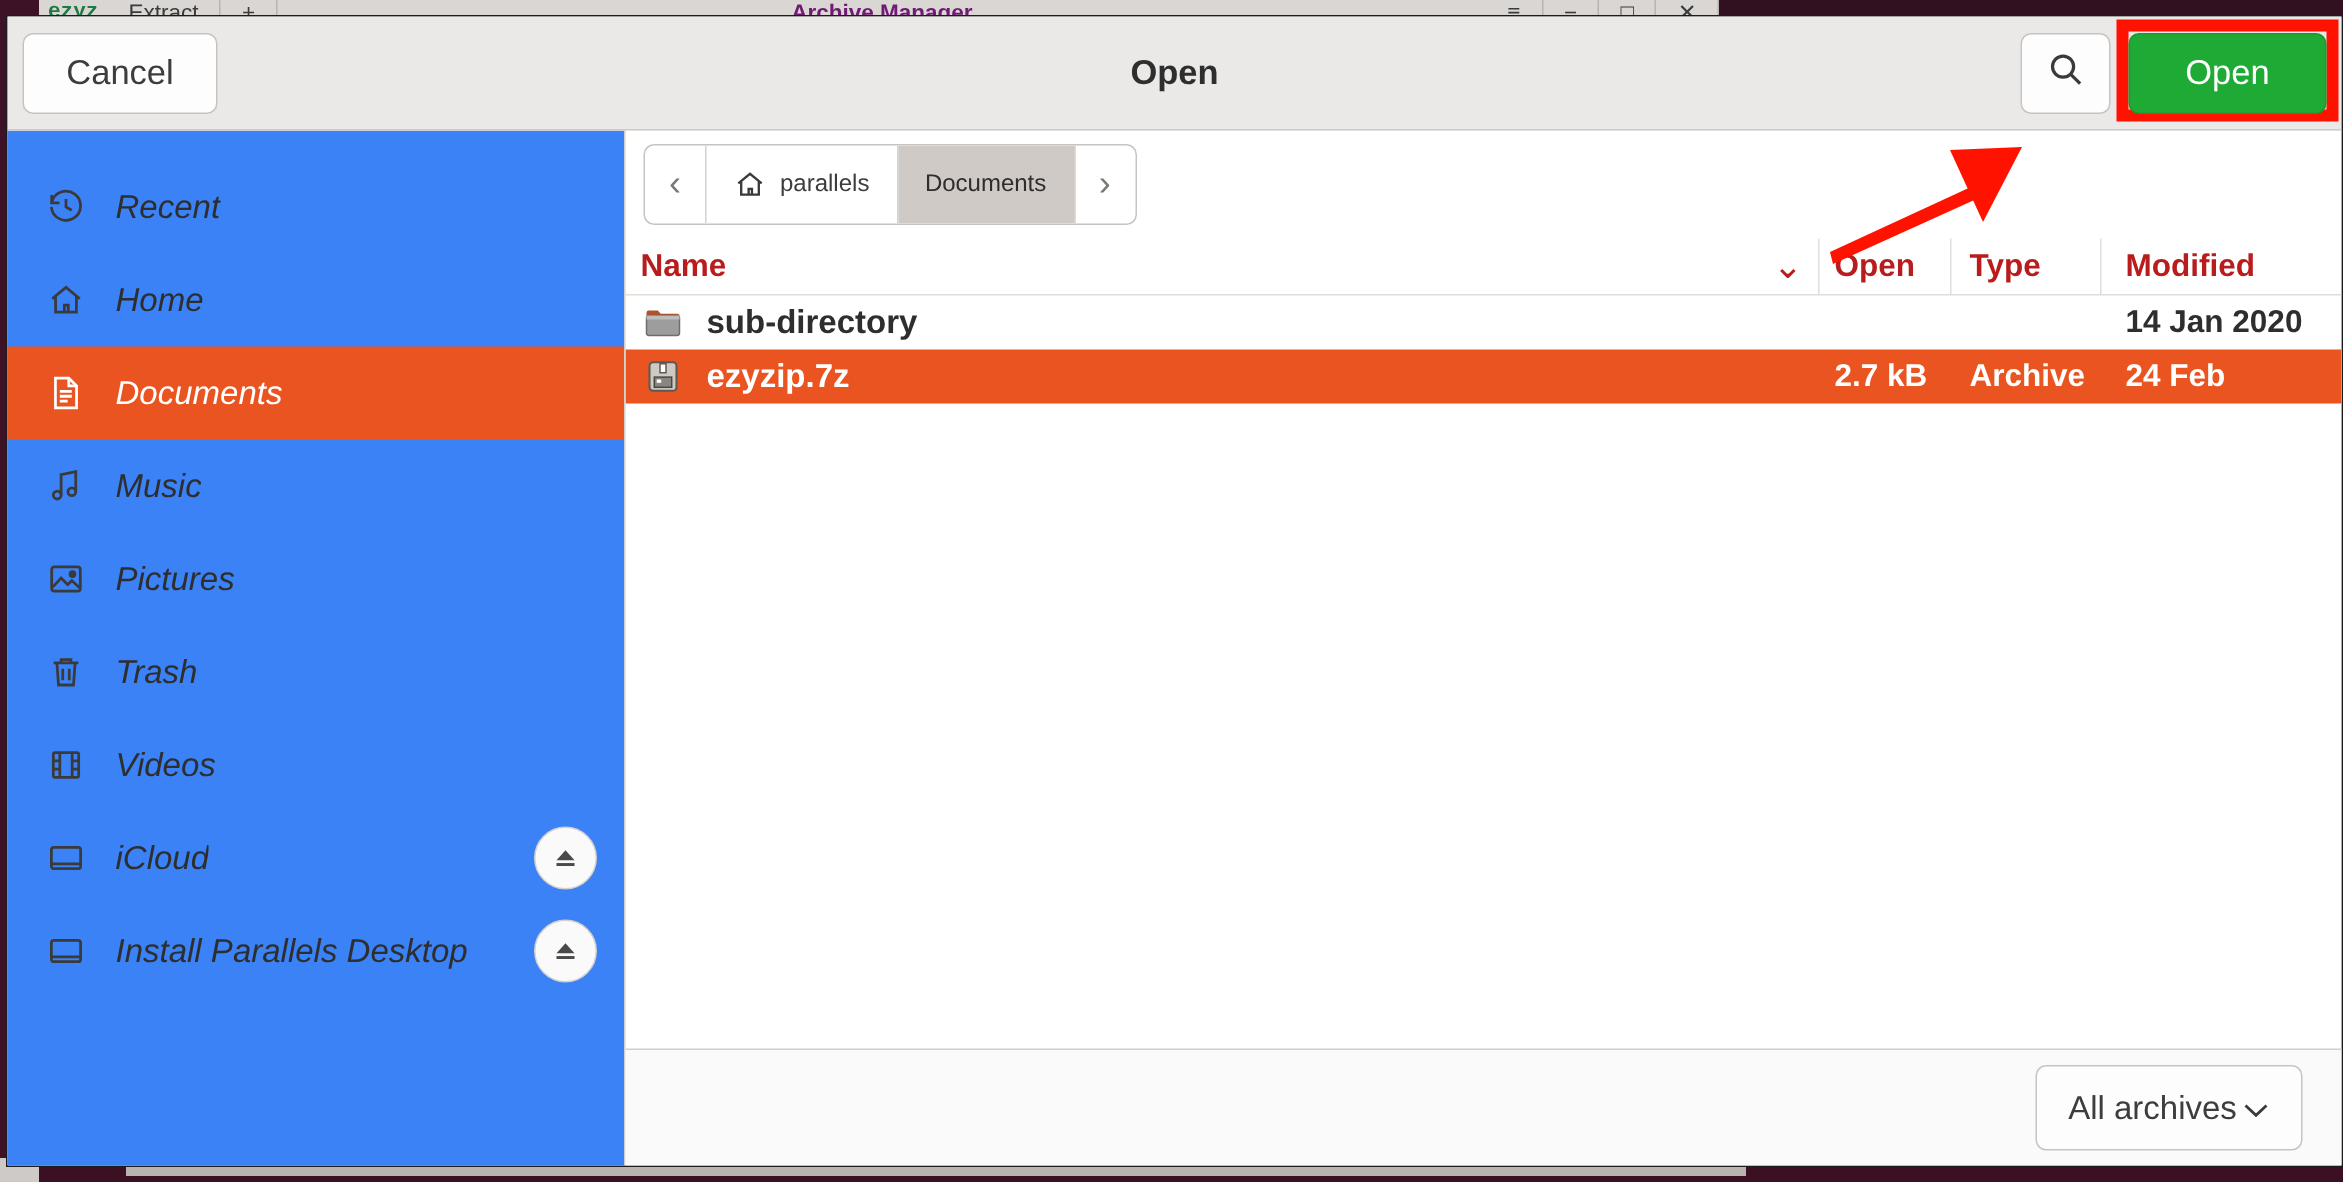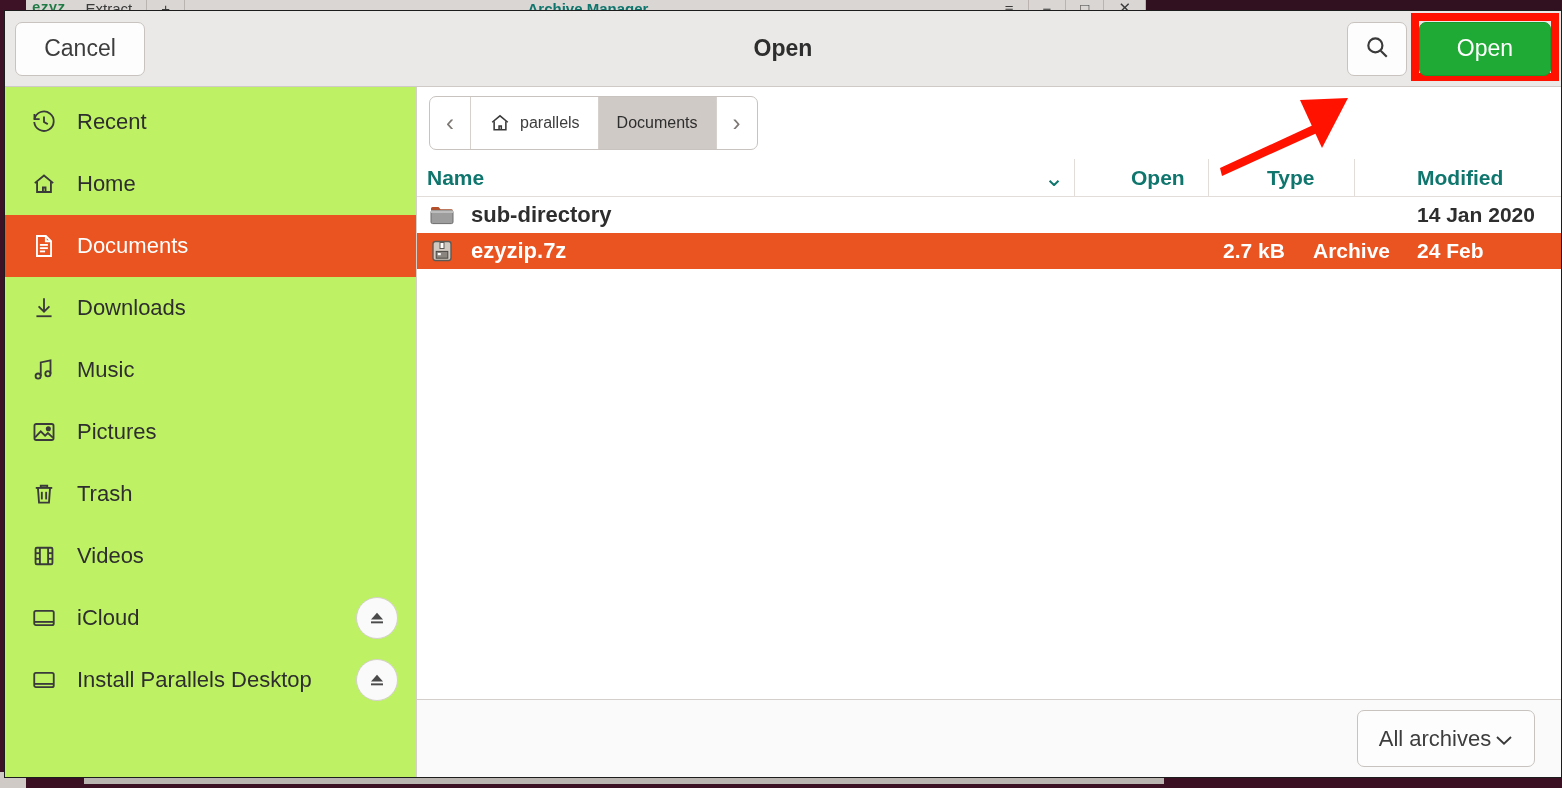"Archive Manager" #bg-app-window .bg-title { color: #0f766e -> #701a75 }
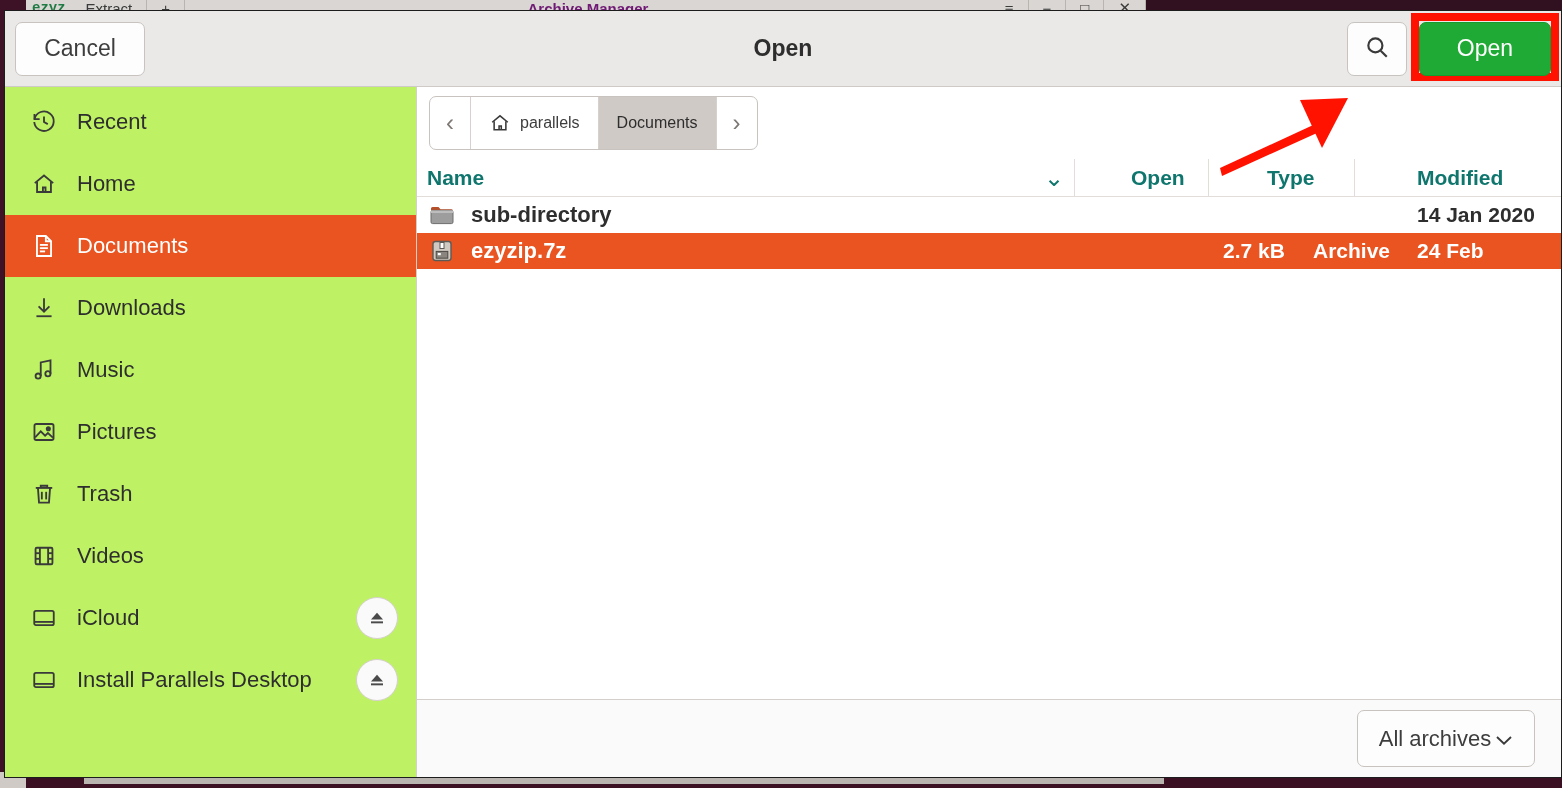"Recent" #sidebar { background: #bef264 -> #3b82f6; font-style: none -> italic; padding-top: 4px -> 20px }
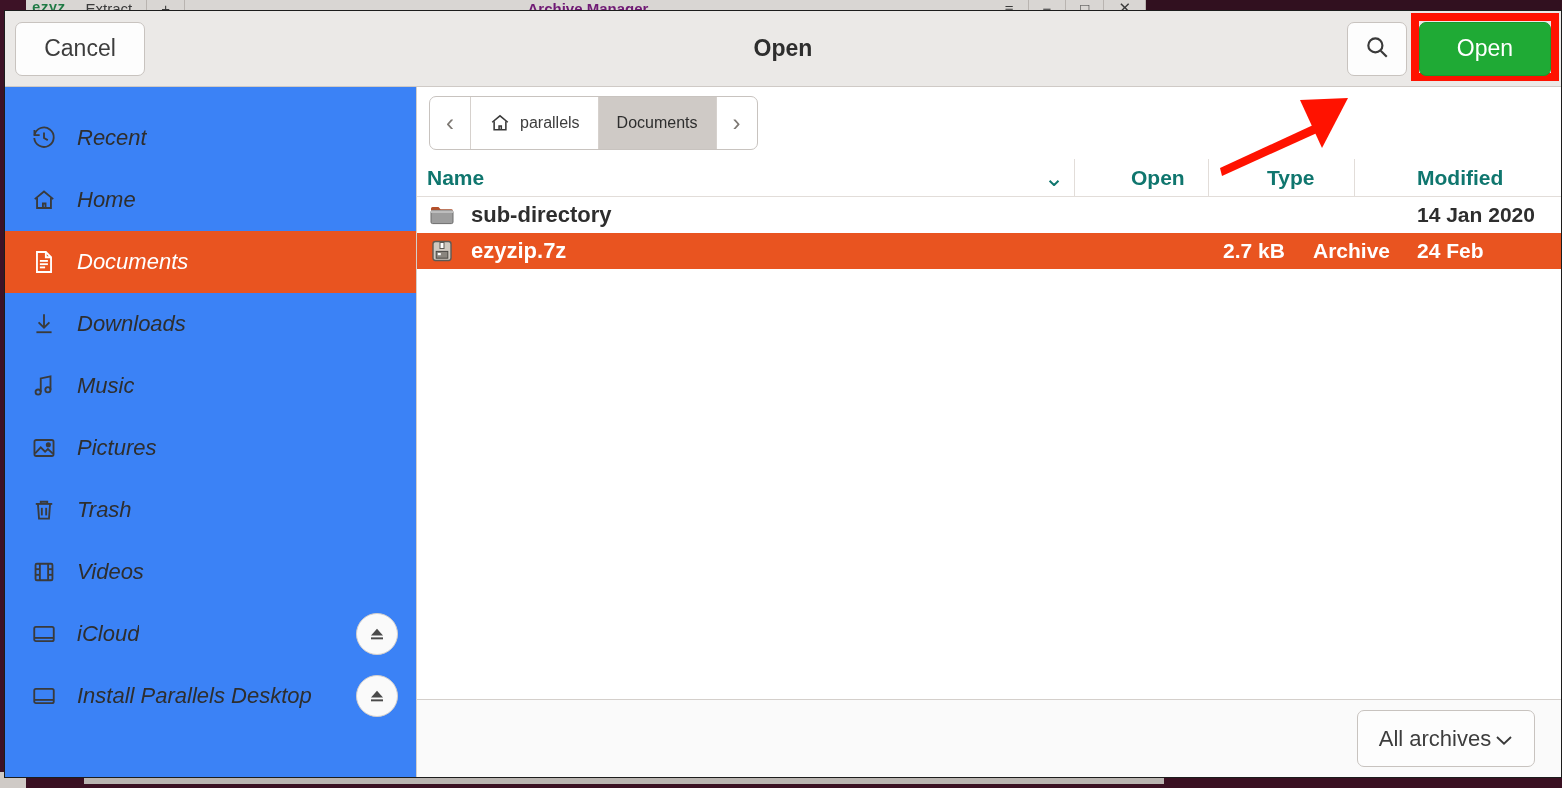"Name" #col-head { color: #0f766e -> #b91c1c; gap: 46px -> none }
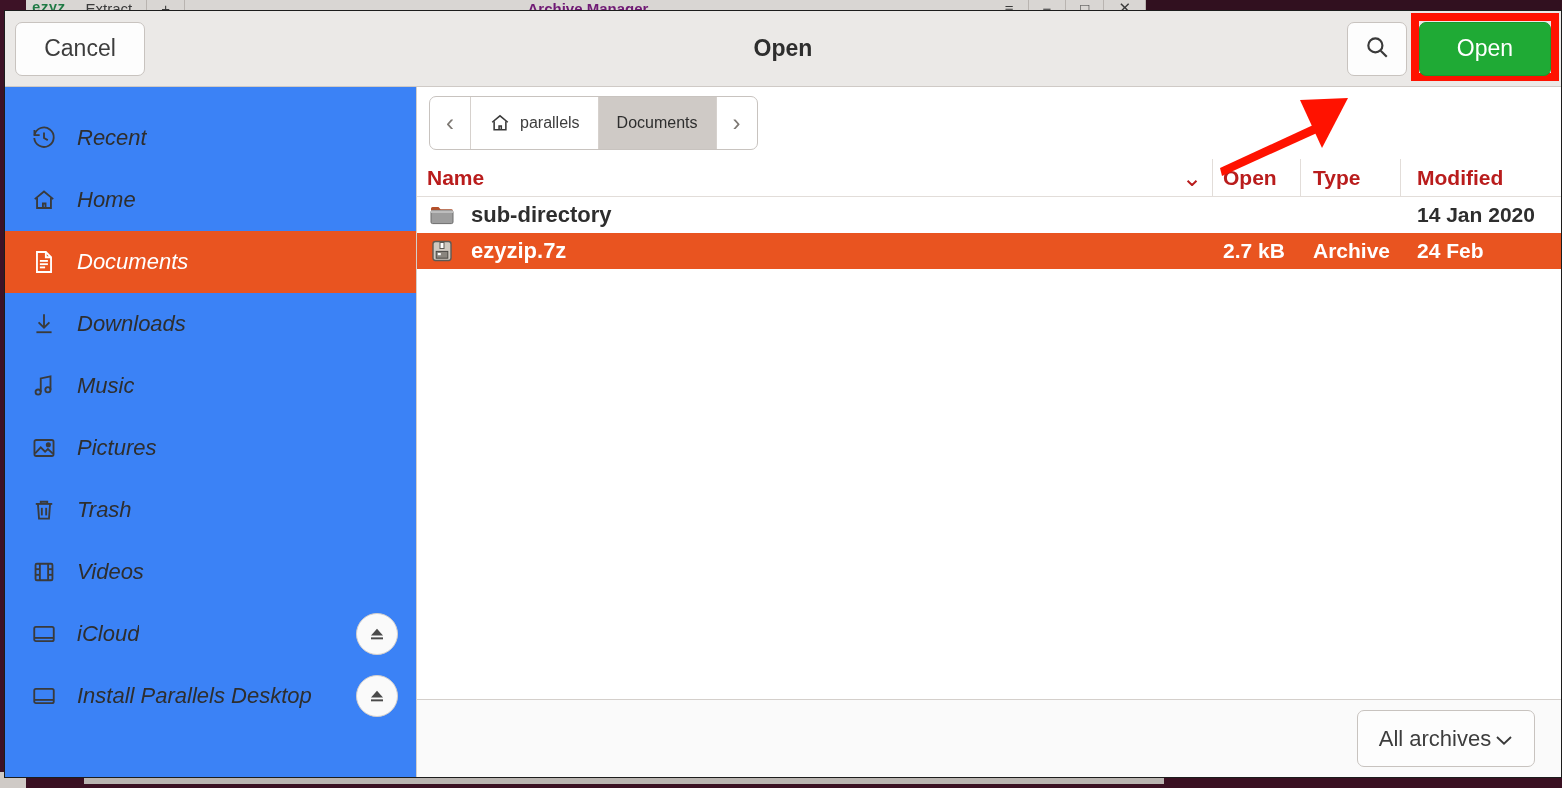"Downloads" div.side-item { html: <div> <span> <svg> <line></line> <polyline></polyline> <line></line> </svg> </span> <span>Downloads</span> </div> -> none }
